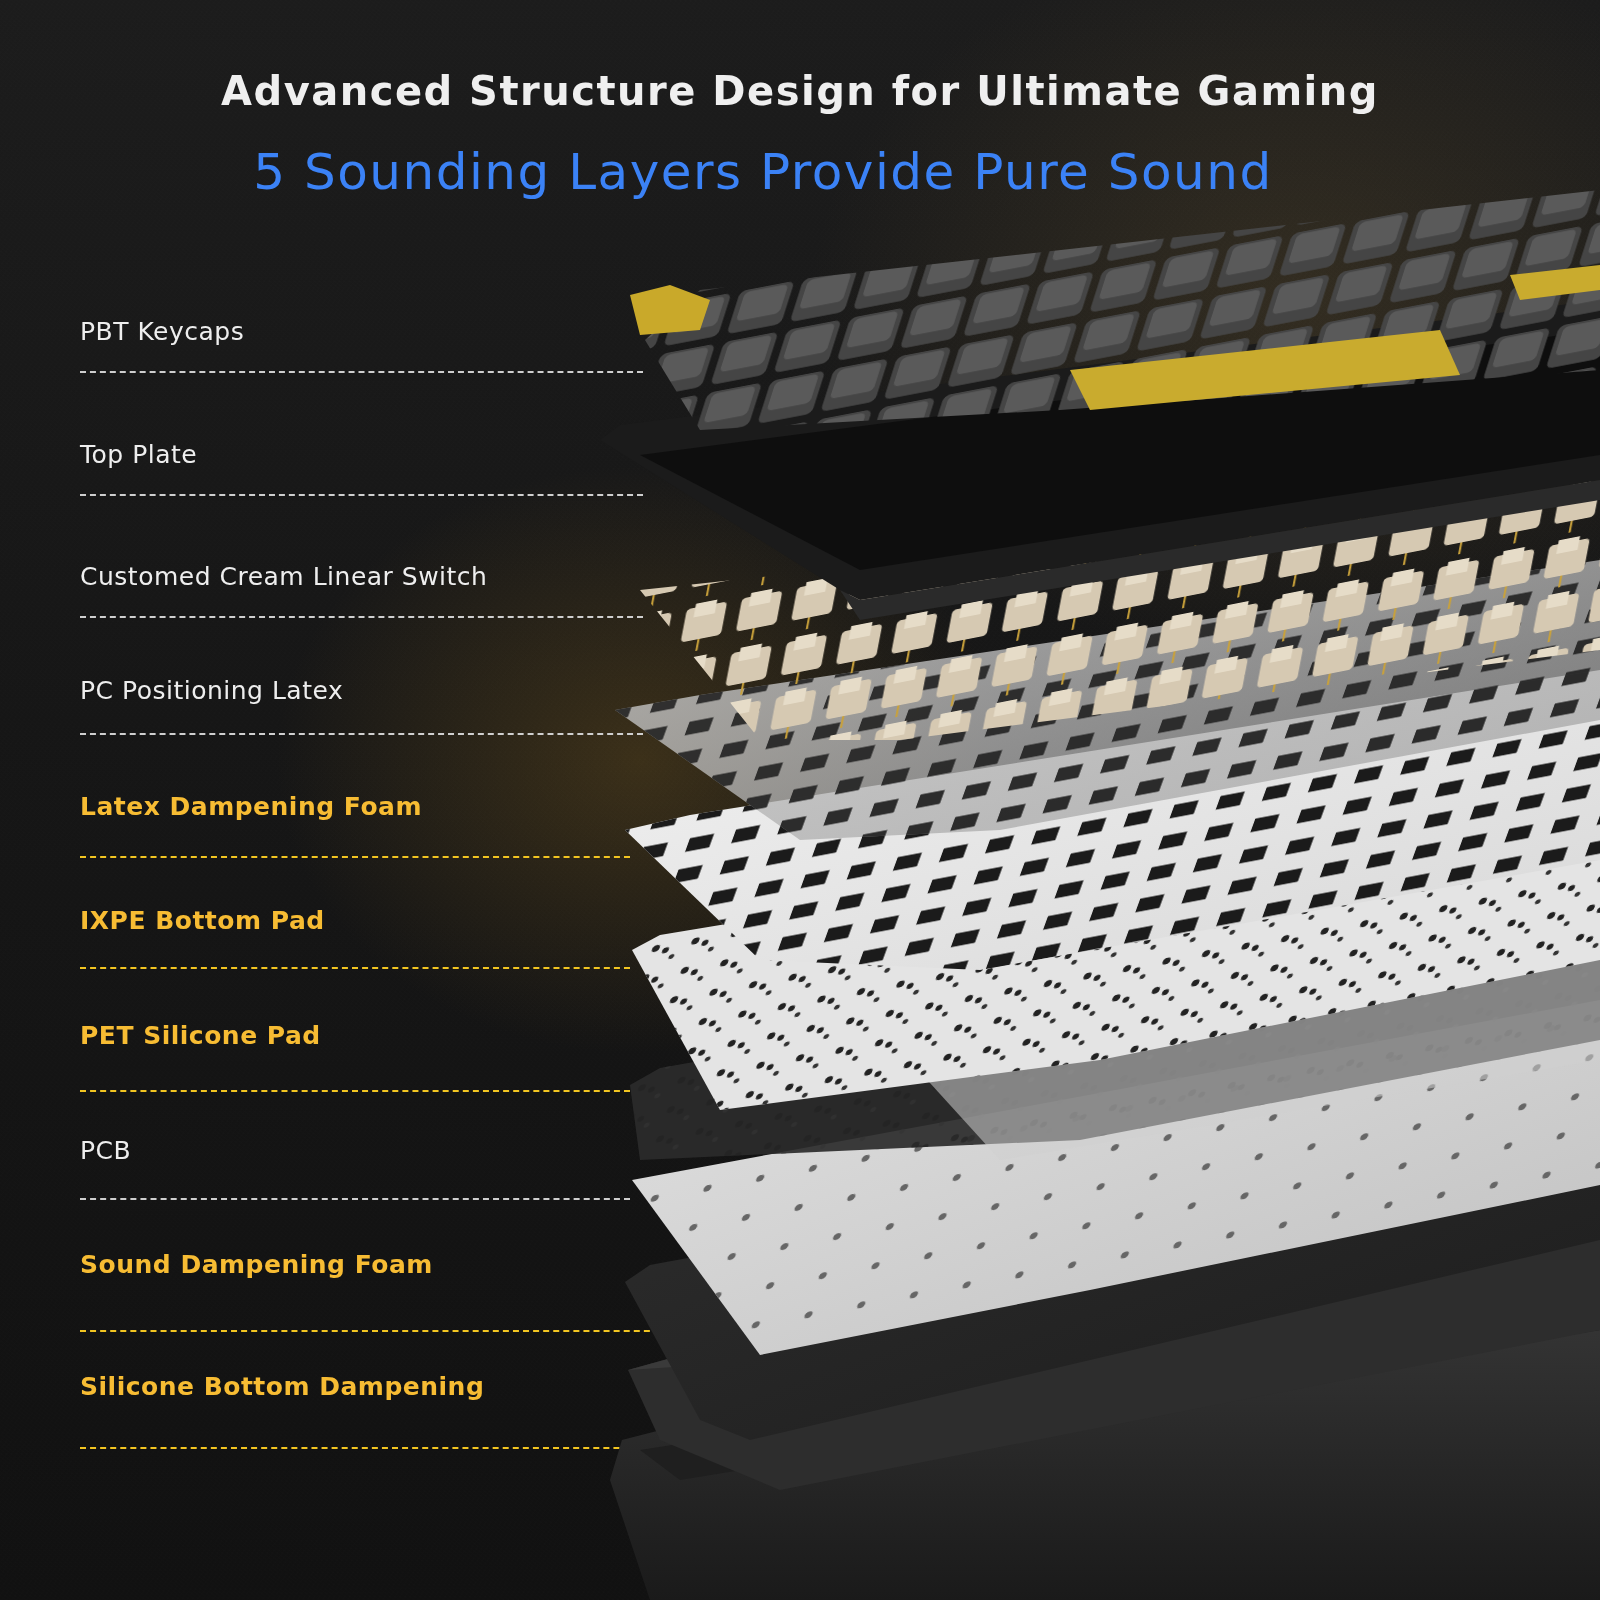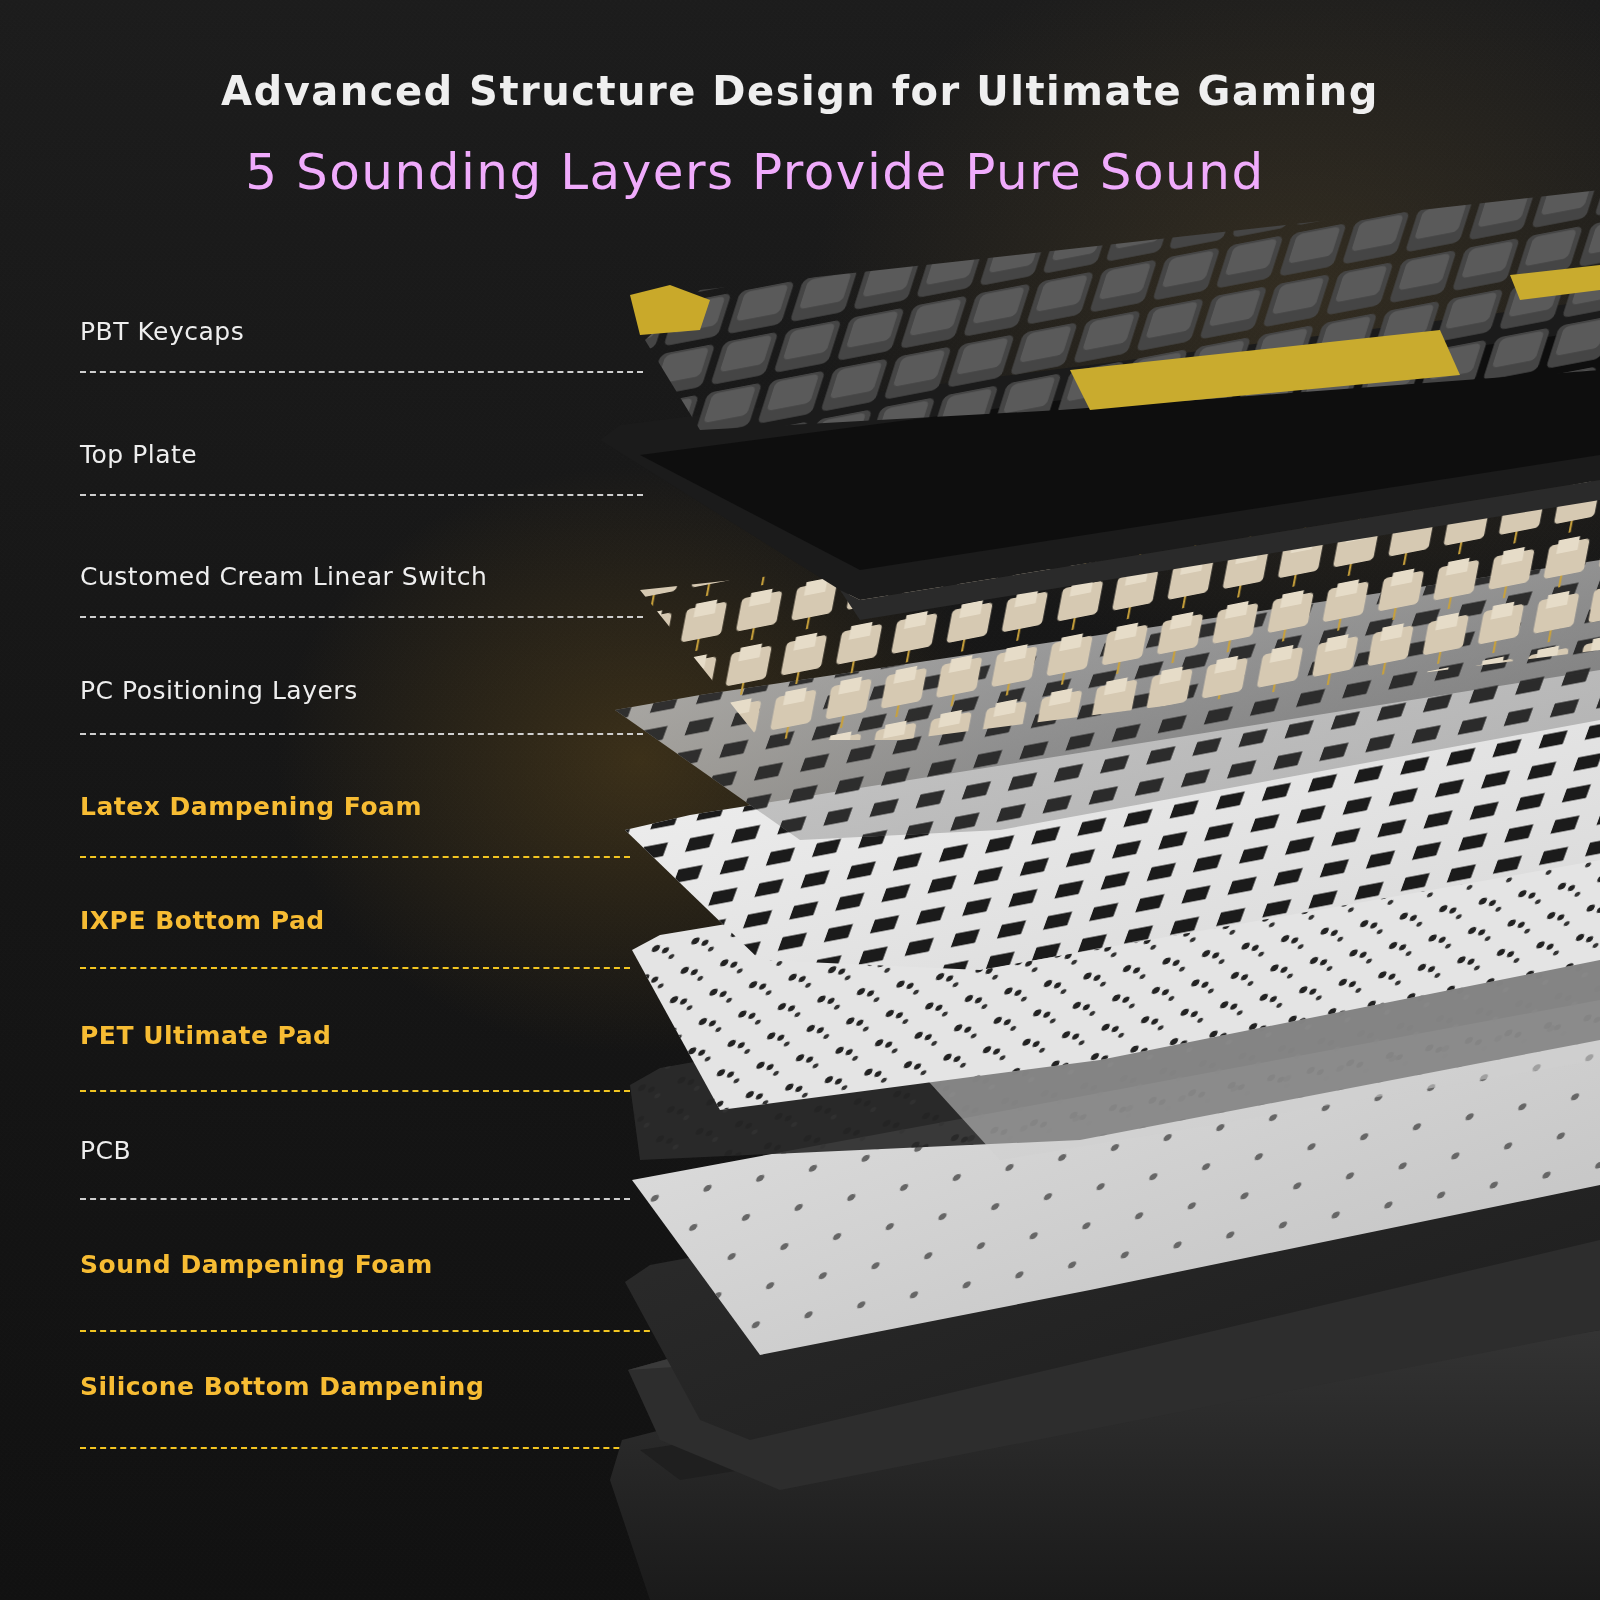"5 Sounding Layers Provide Pure" .subtitle { color: #f0abfc -> #3b82f6; left: 0 -> 8px }
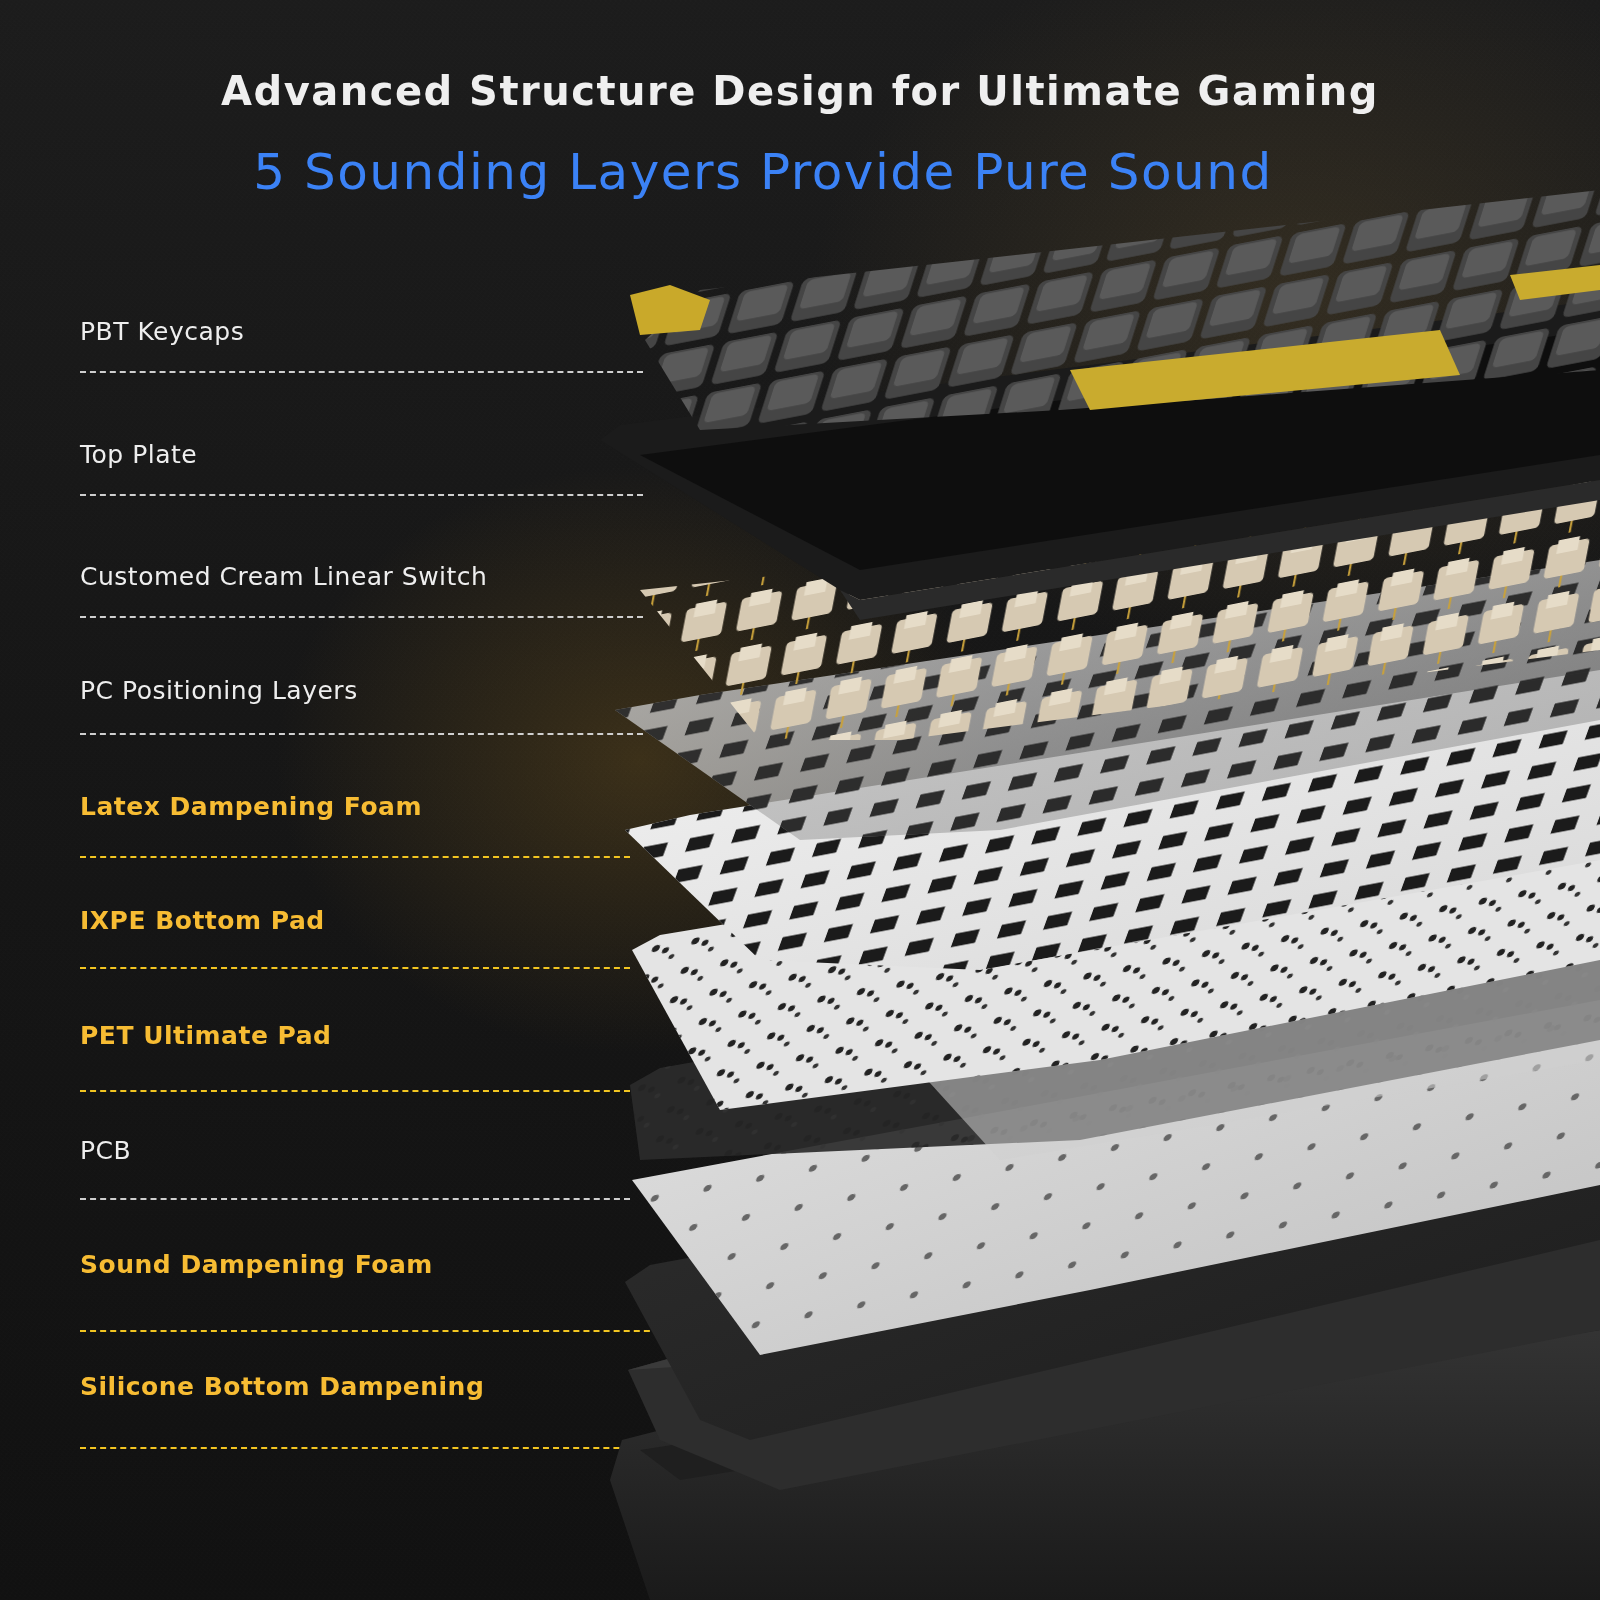"PC Positioning Layers" div.label { text: Layers -> Latex }
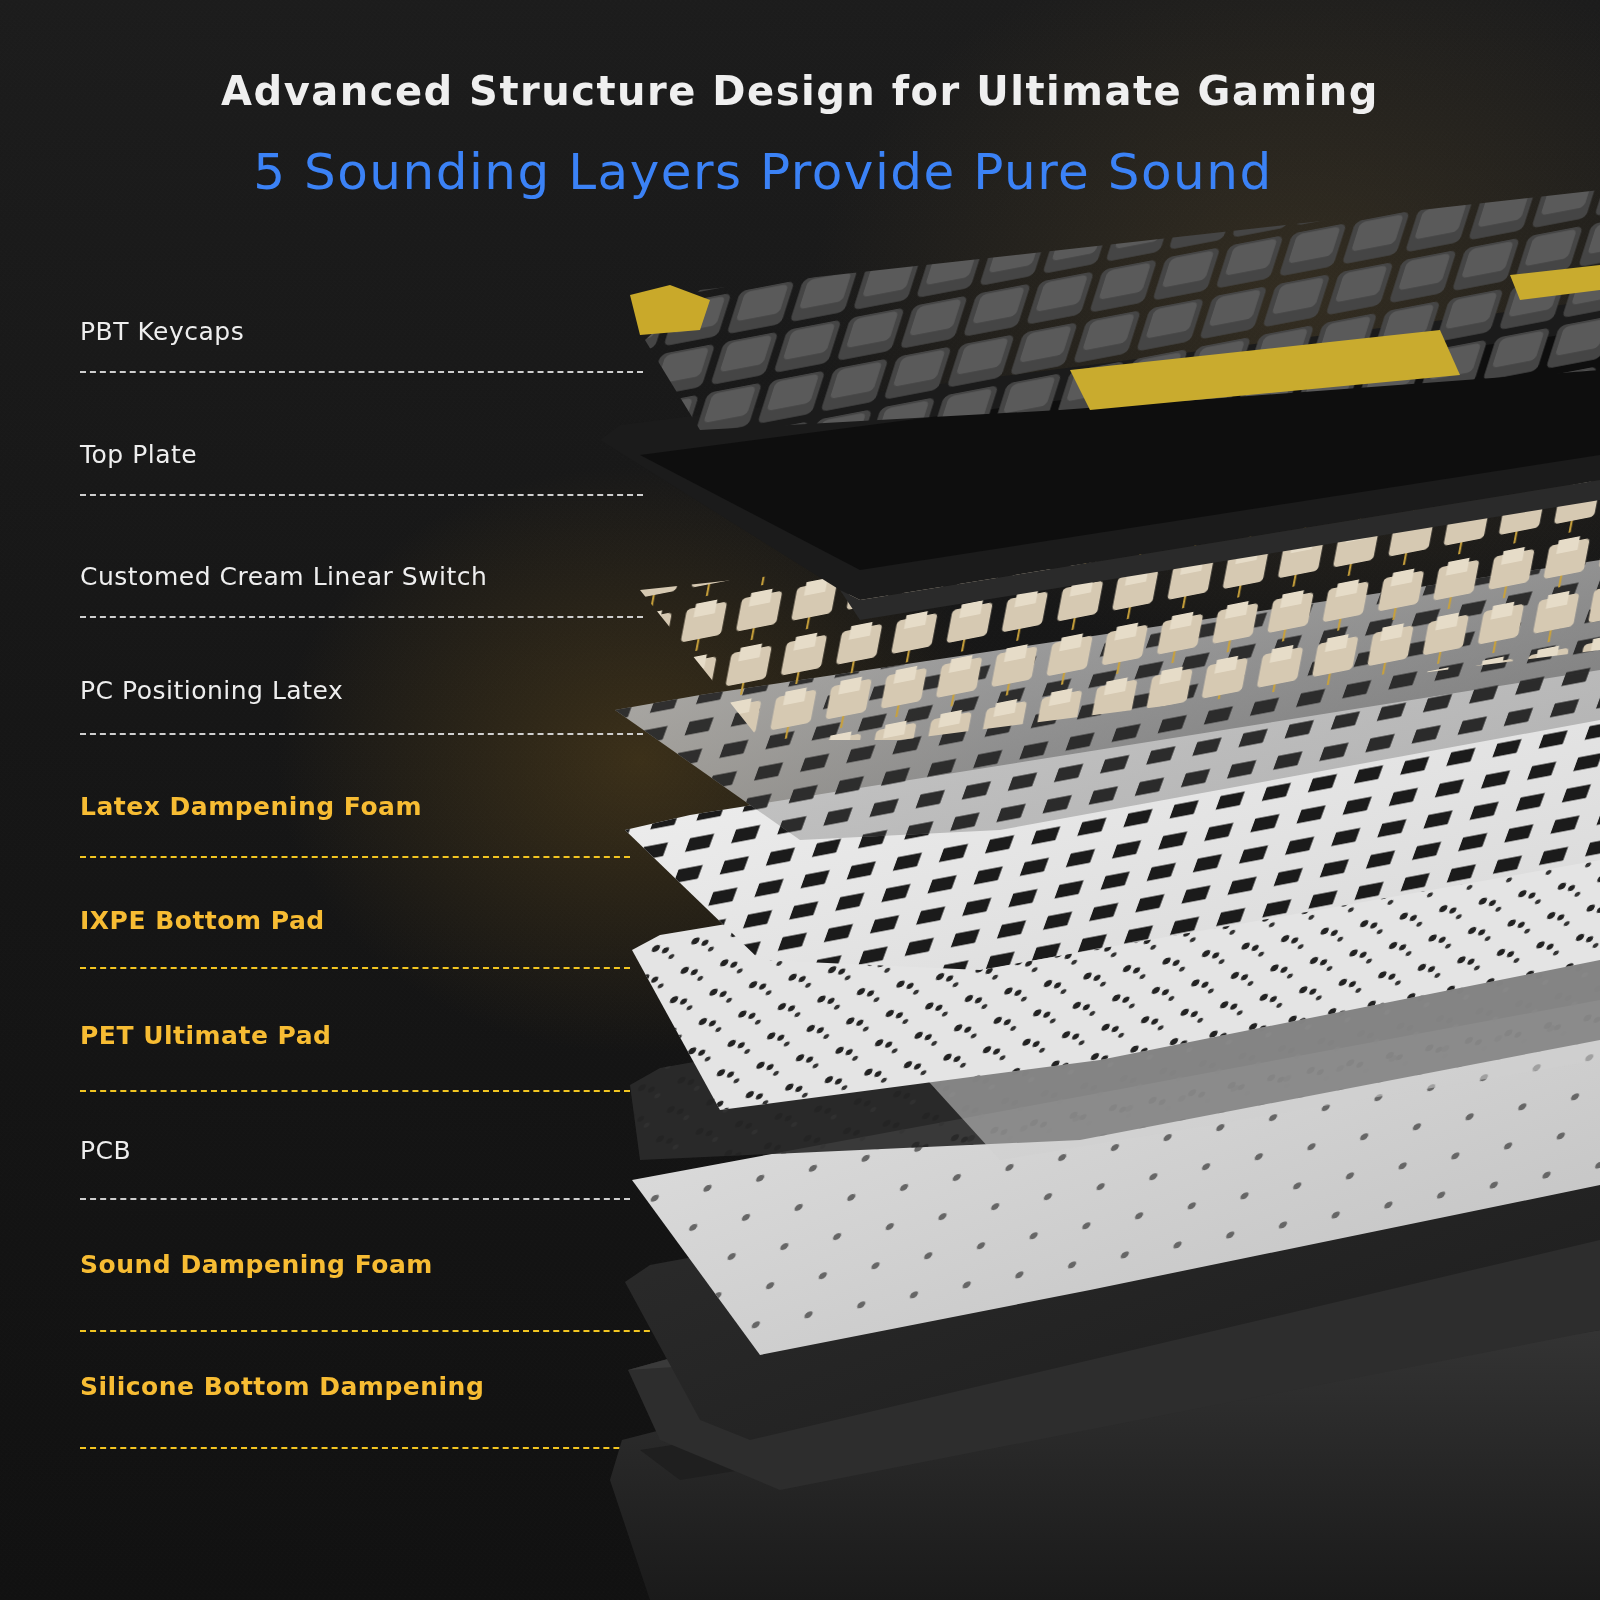"PET Ultimate Pad" div.label { text: Ultimate -> Silicone }
